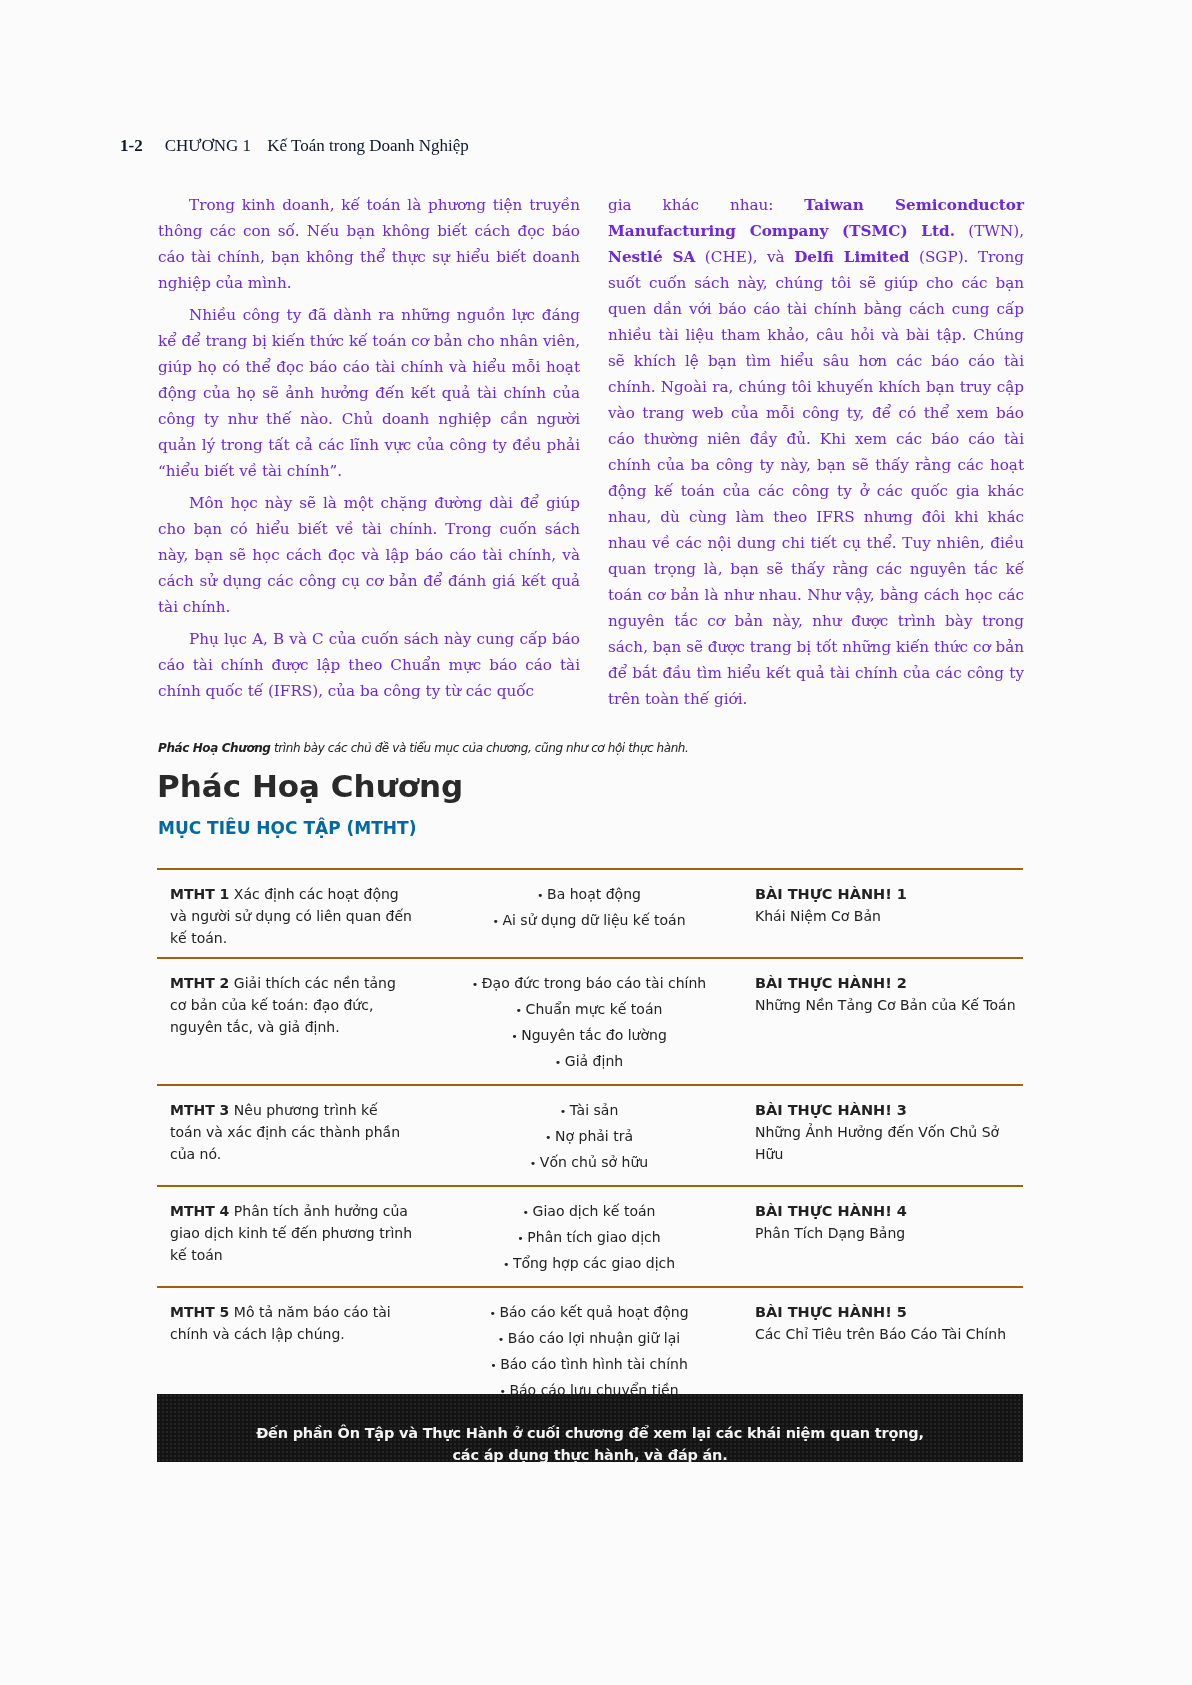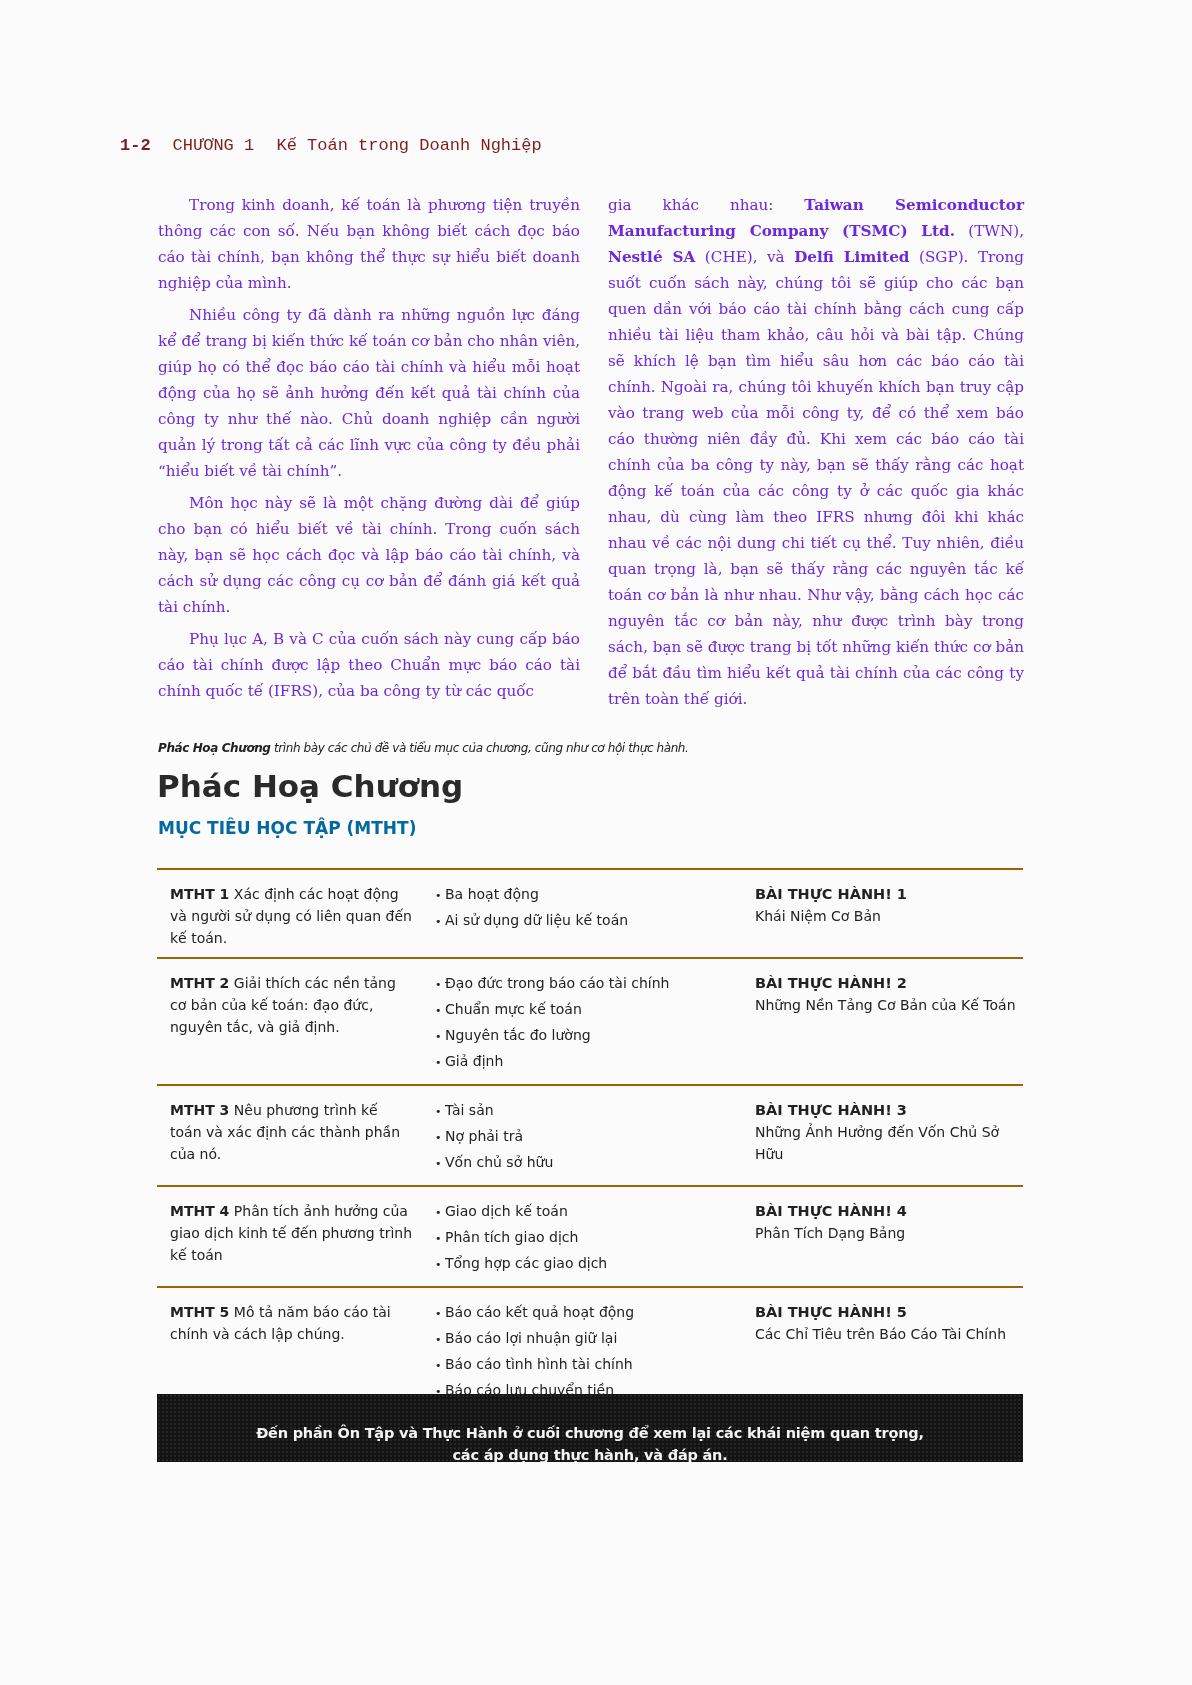"1-2 CHƯƠNG 1 Kế Toán" .running-head { color: #7f1d1d -> #0f172a; font-family: Liberation Mono, monospace -> Liberation Serif, serif }
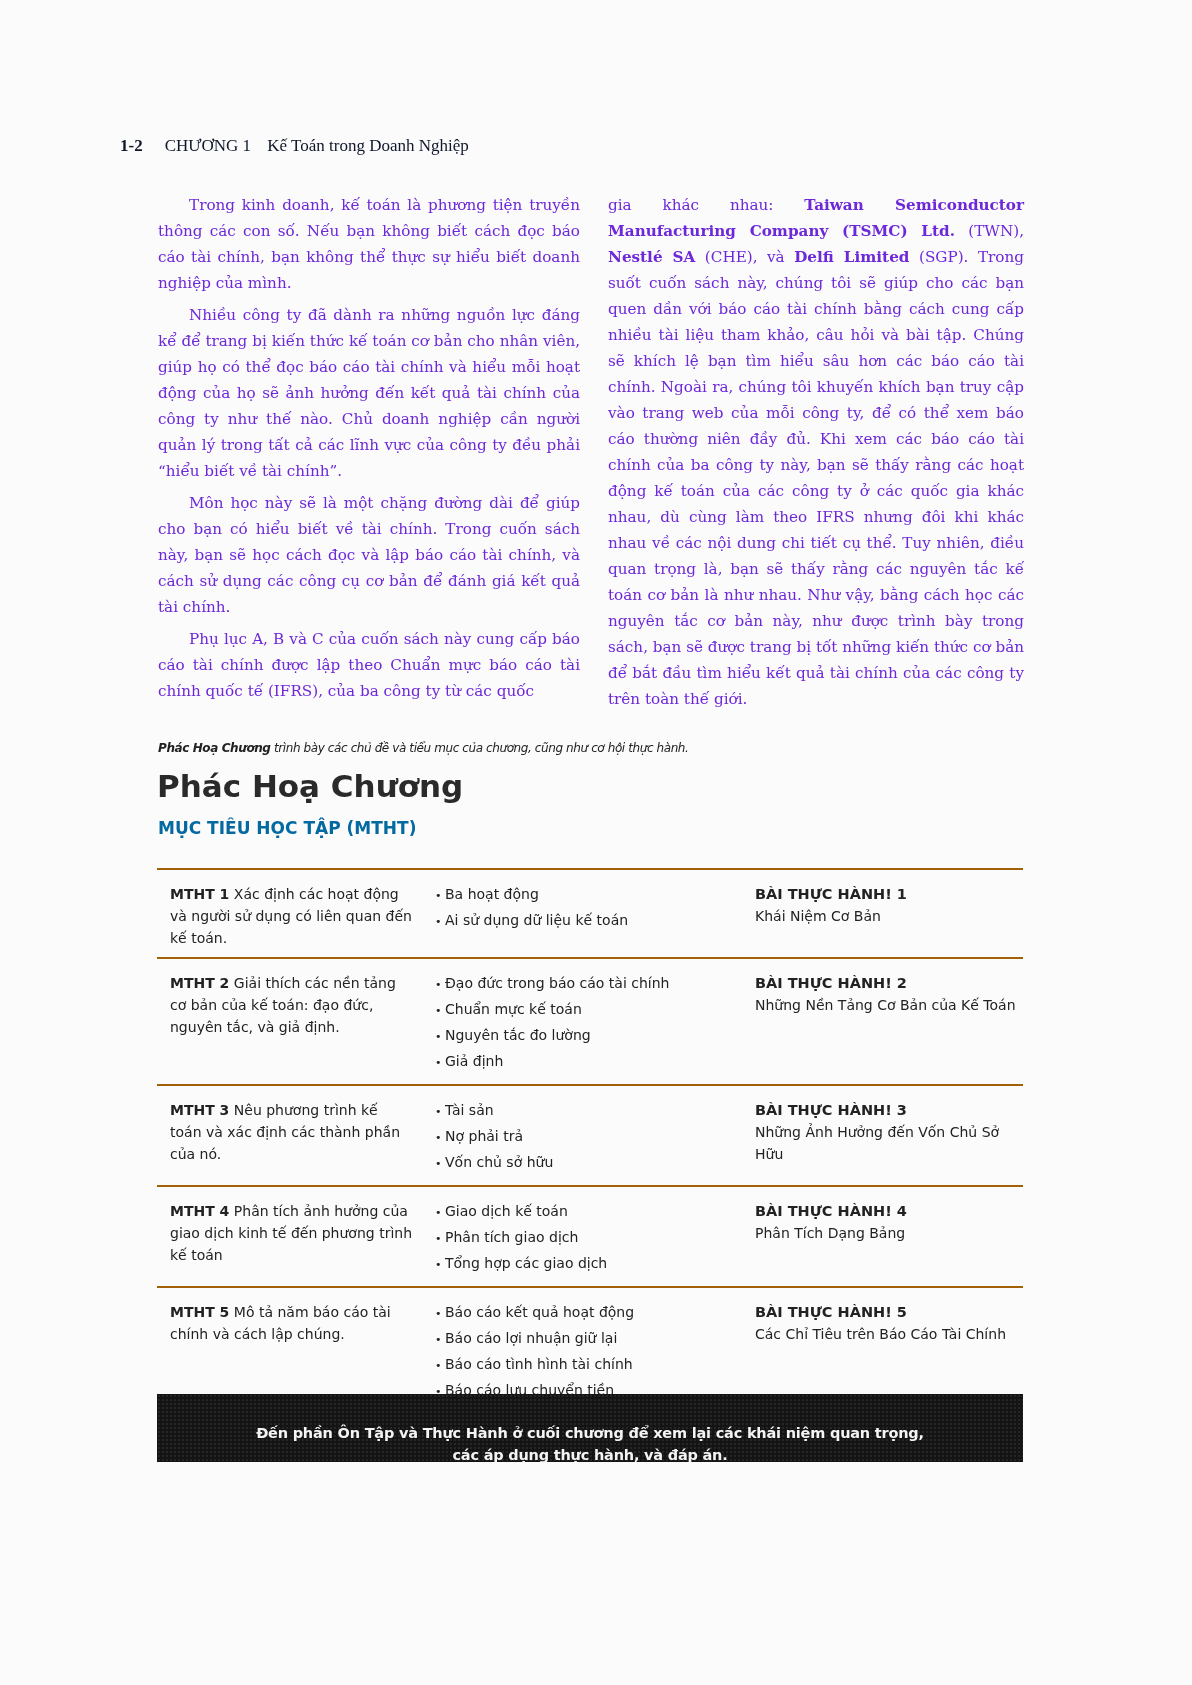"Ba hoạt động" .lo-topics { text-align: none -> center }
